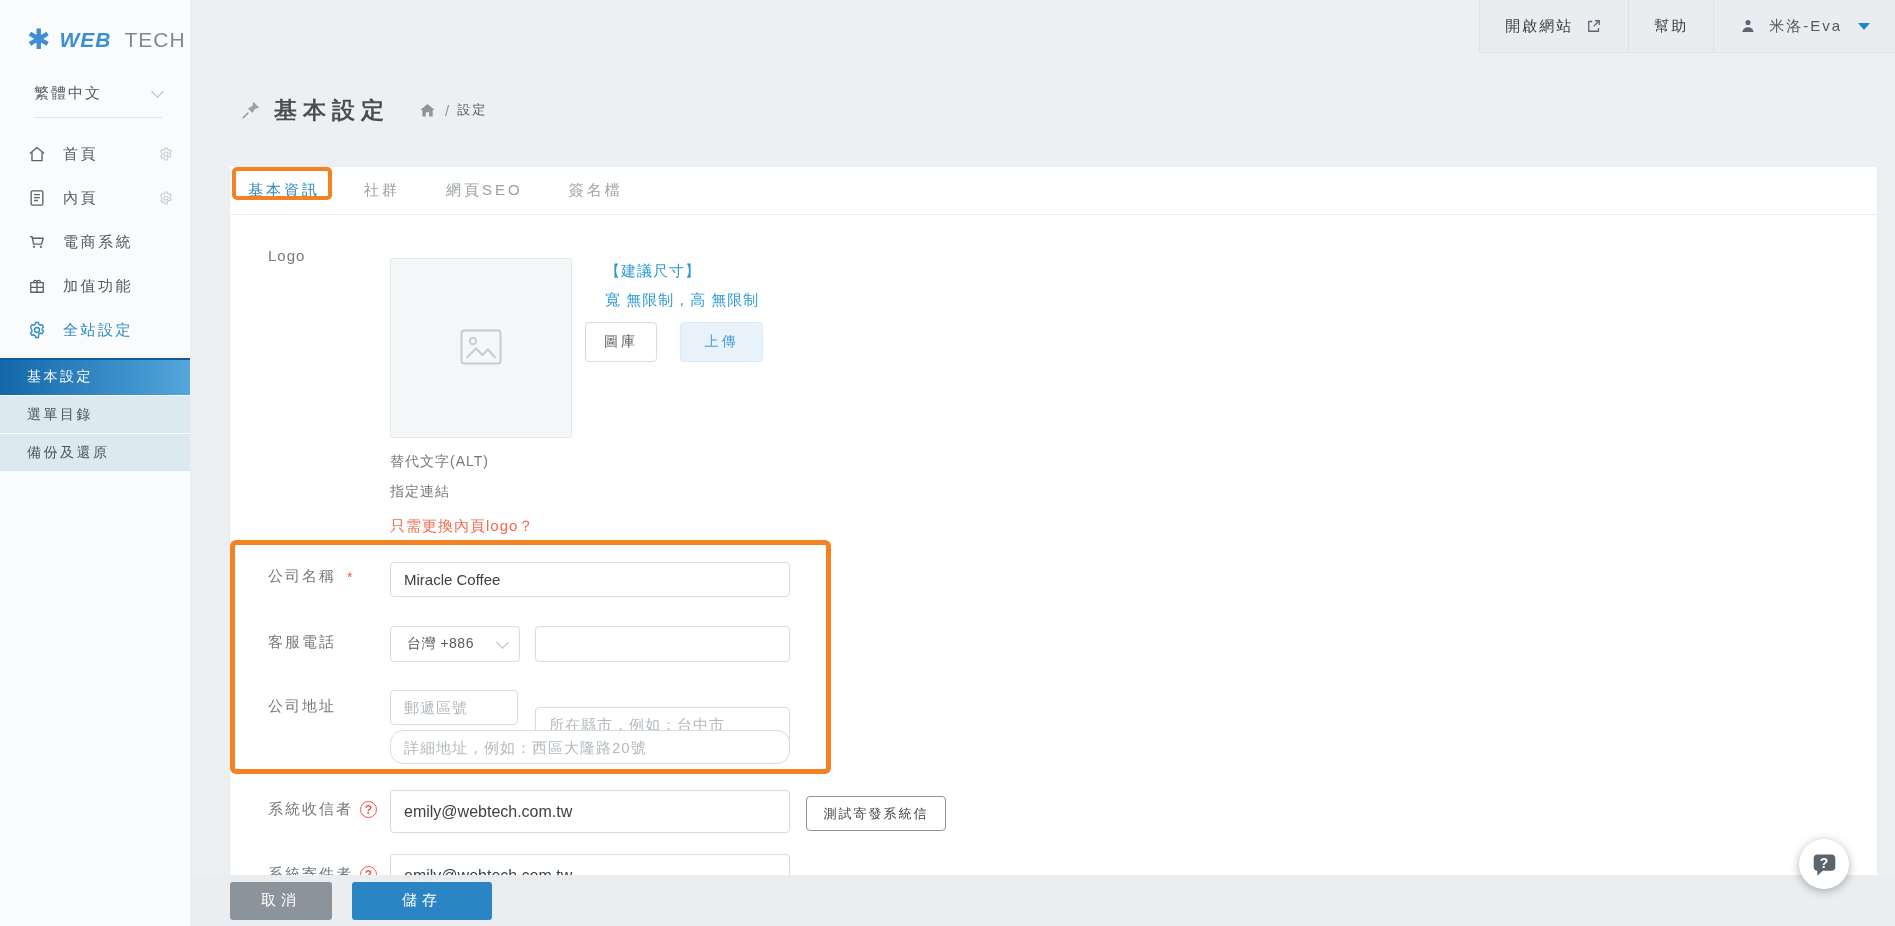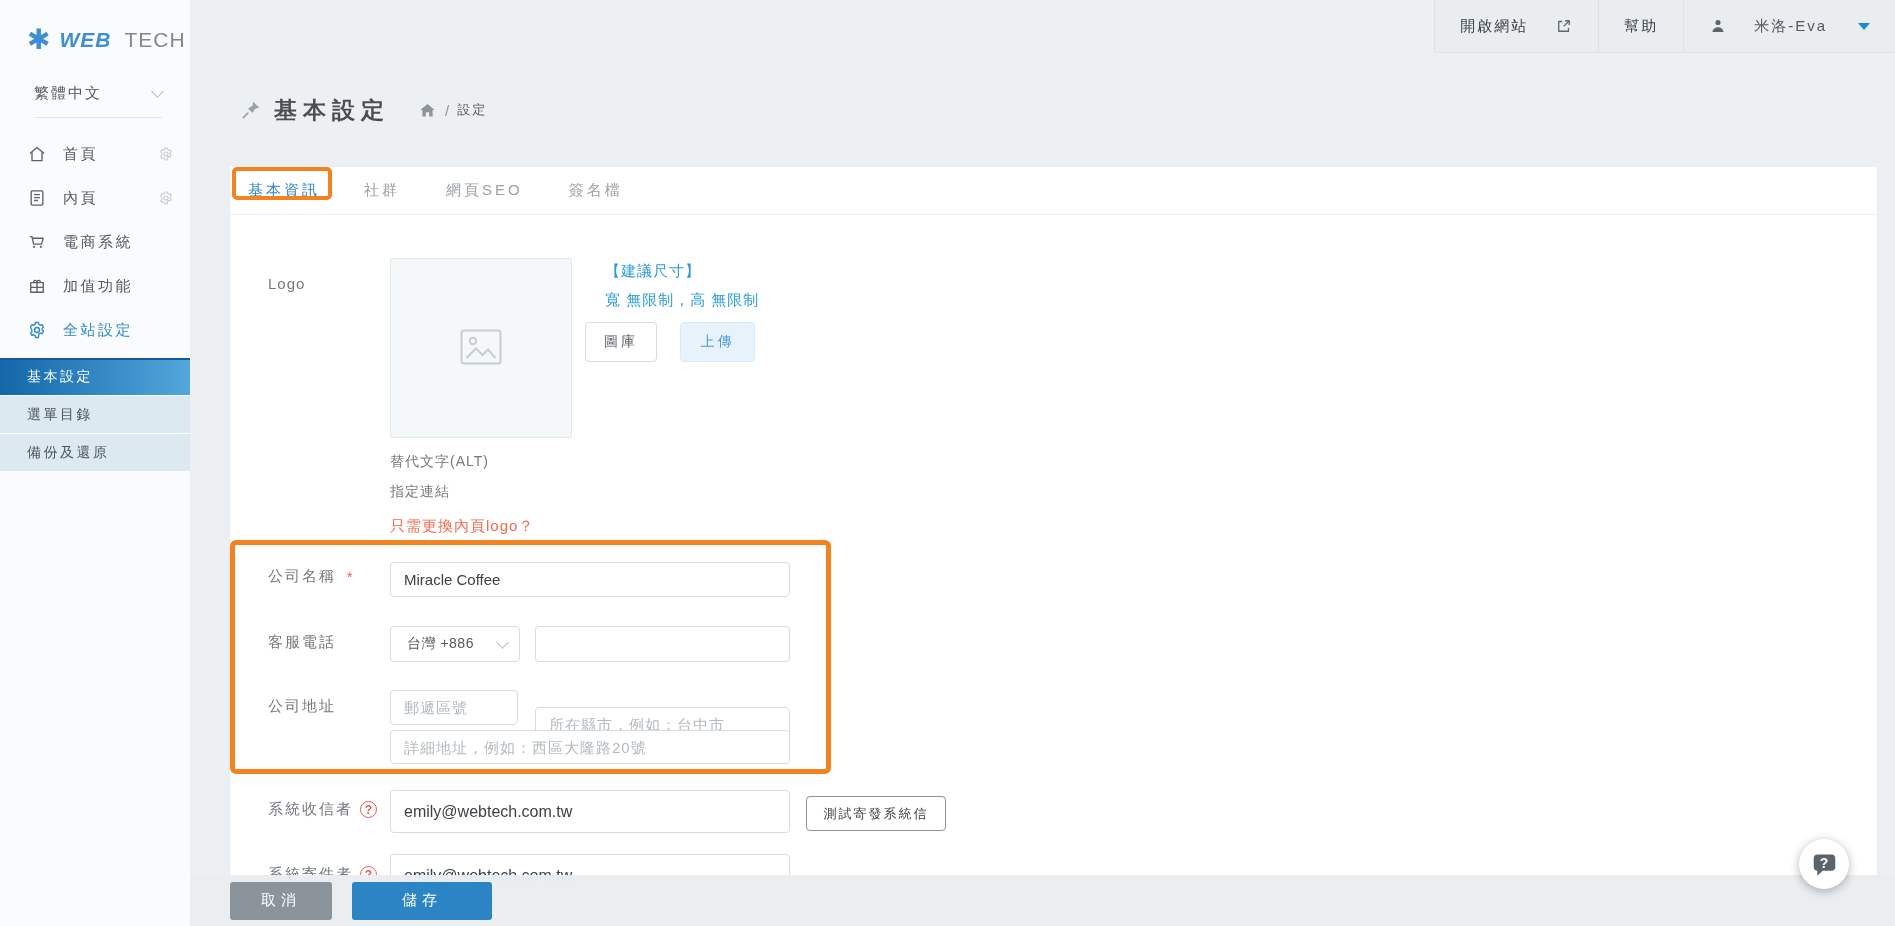"開啟網站" .hdr-sec { gap: 27px -> 12px }
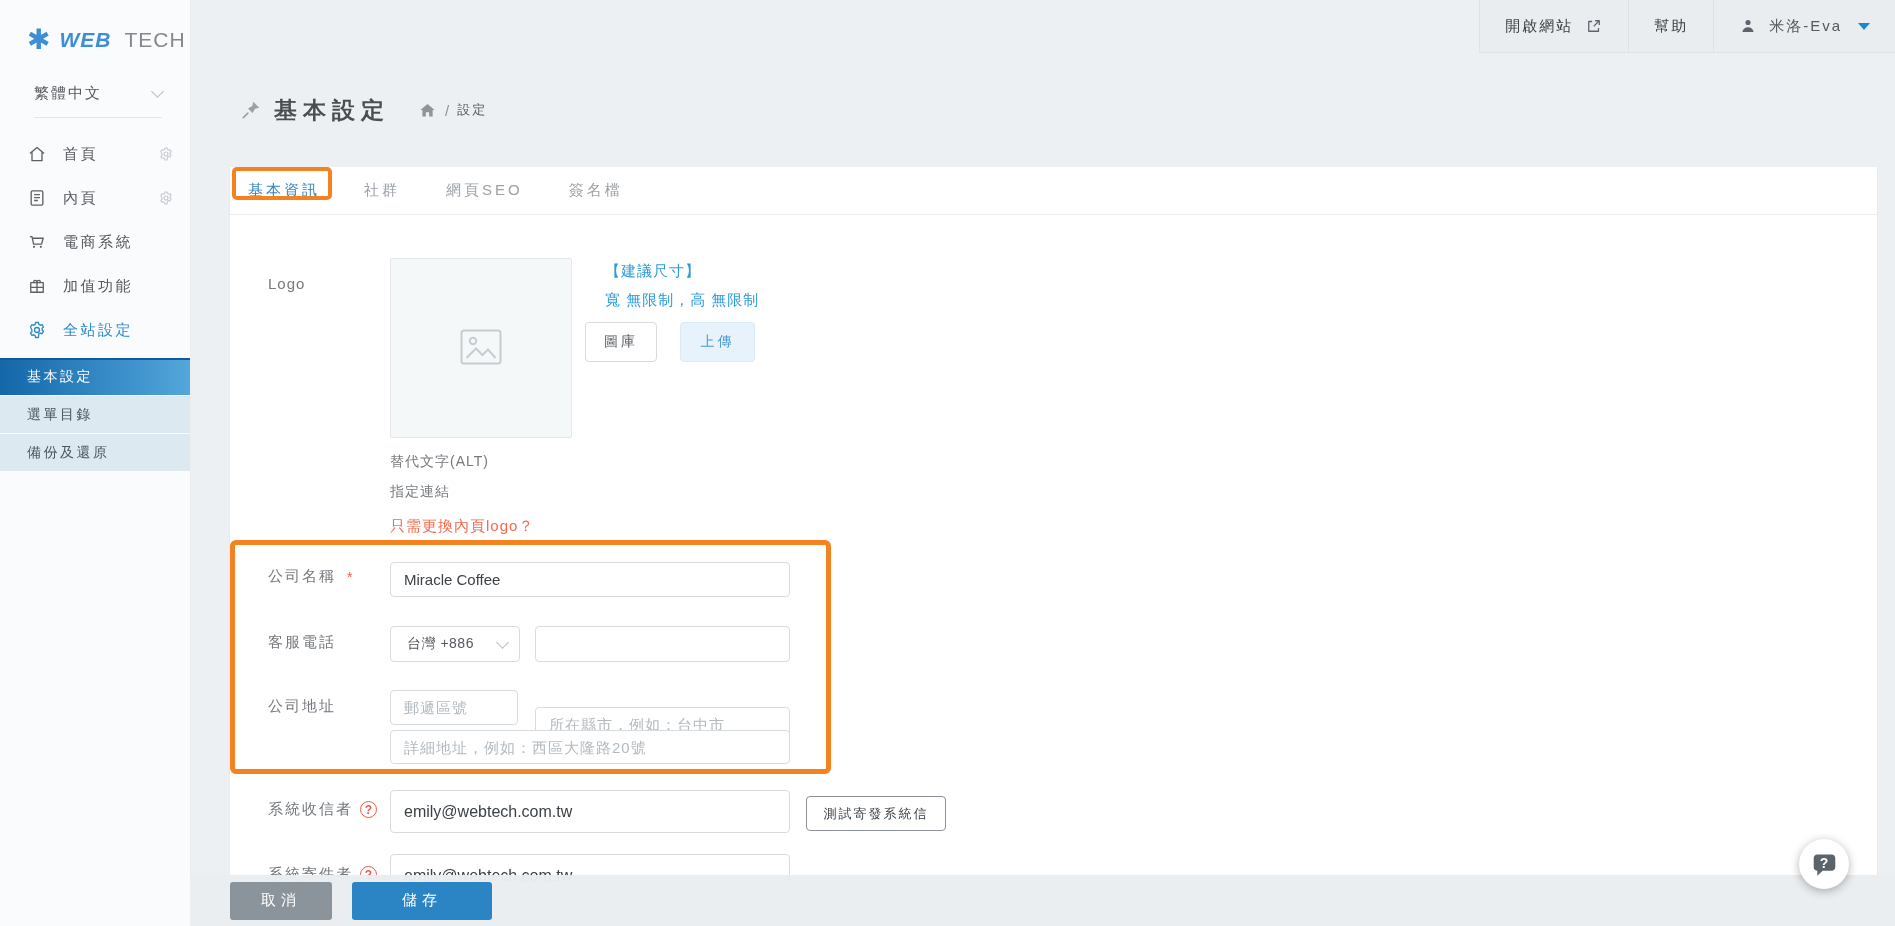"Logo" span.f-label { top: 60px -> 32px }
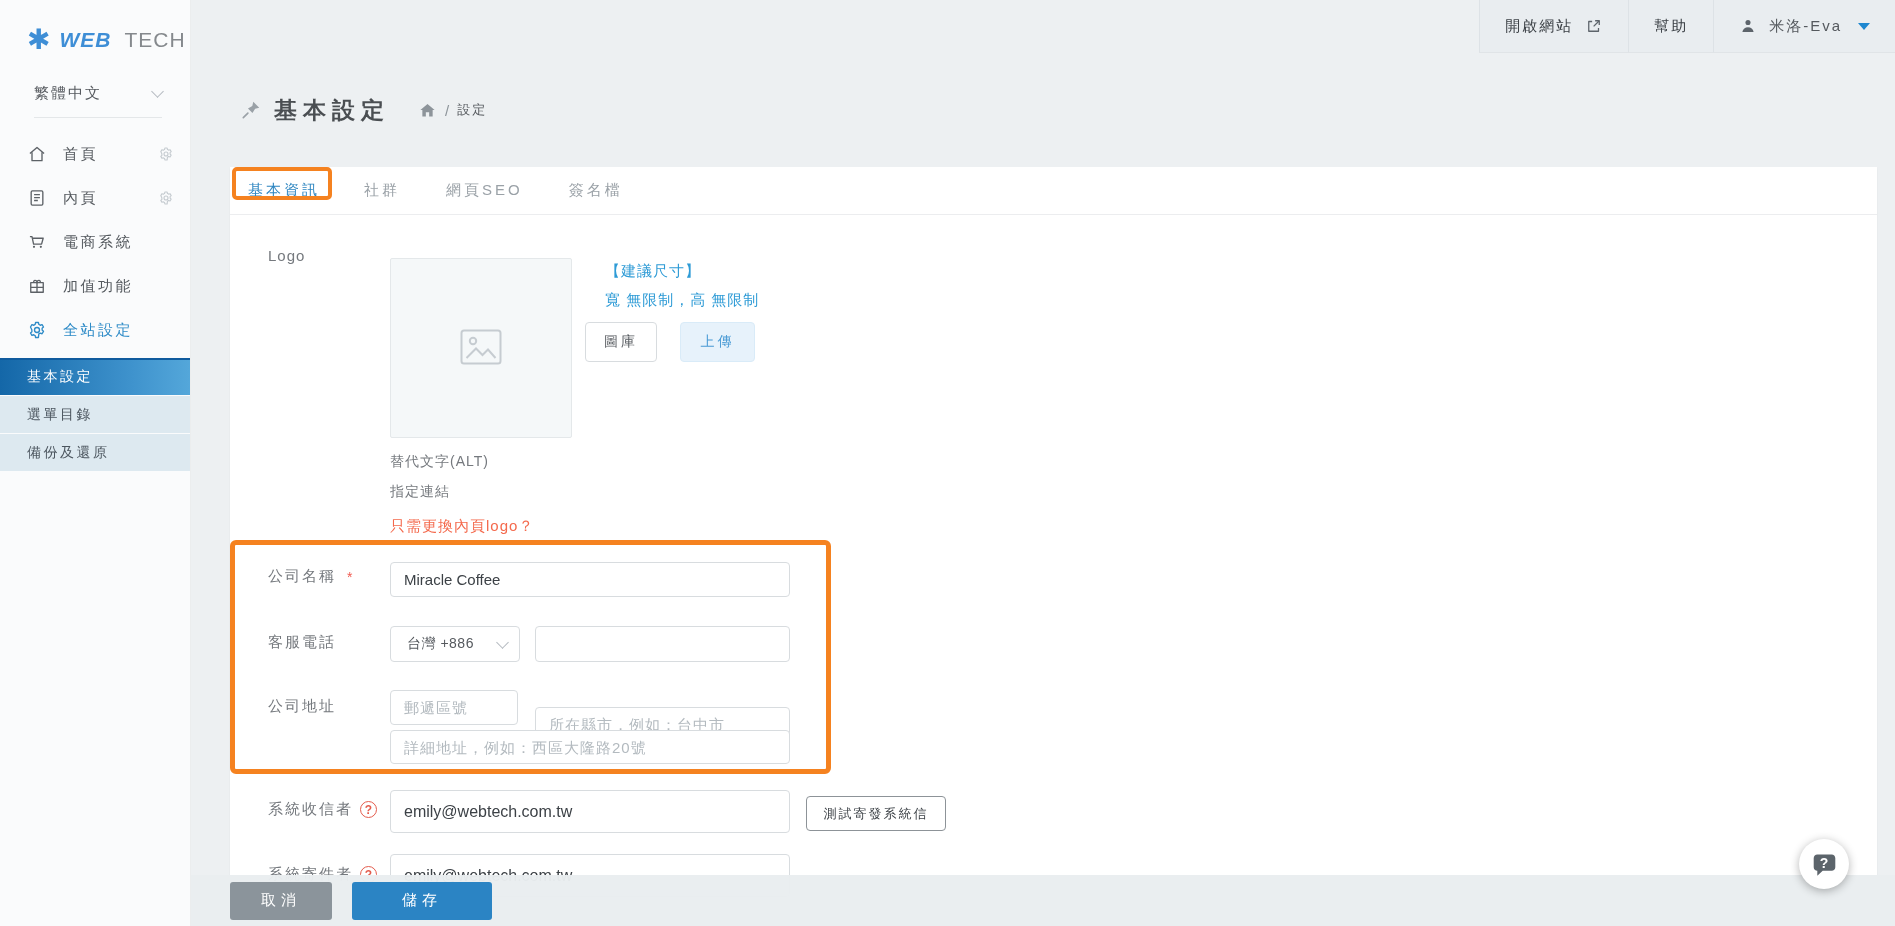"上傳" .btn-upload { width: 75px -> 83px }
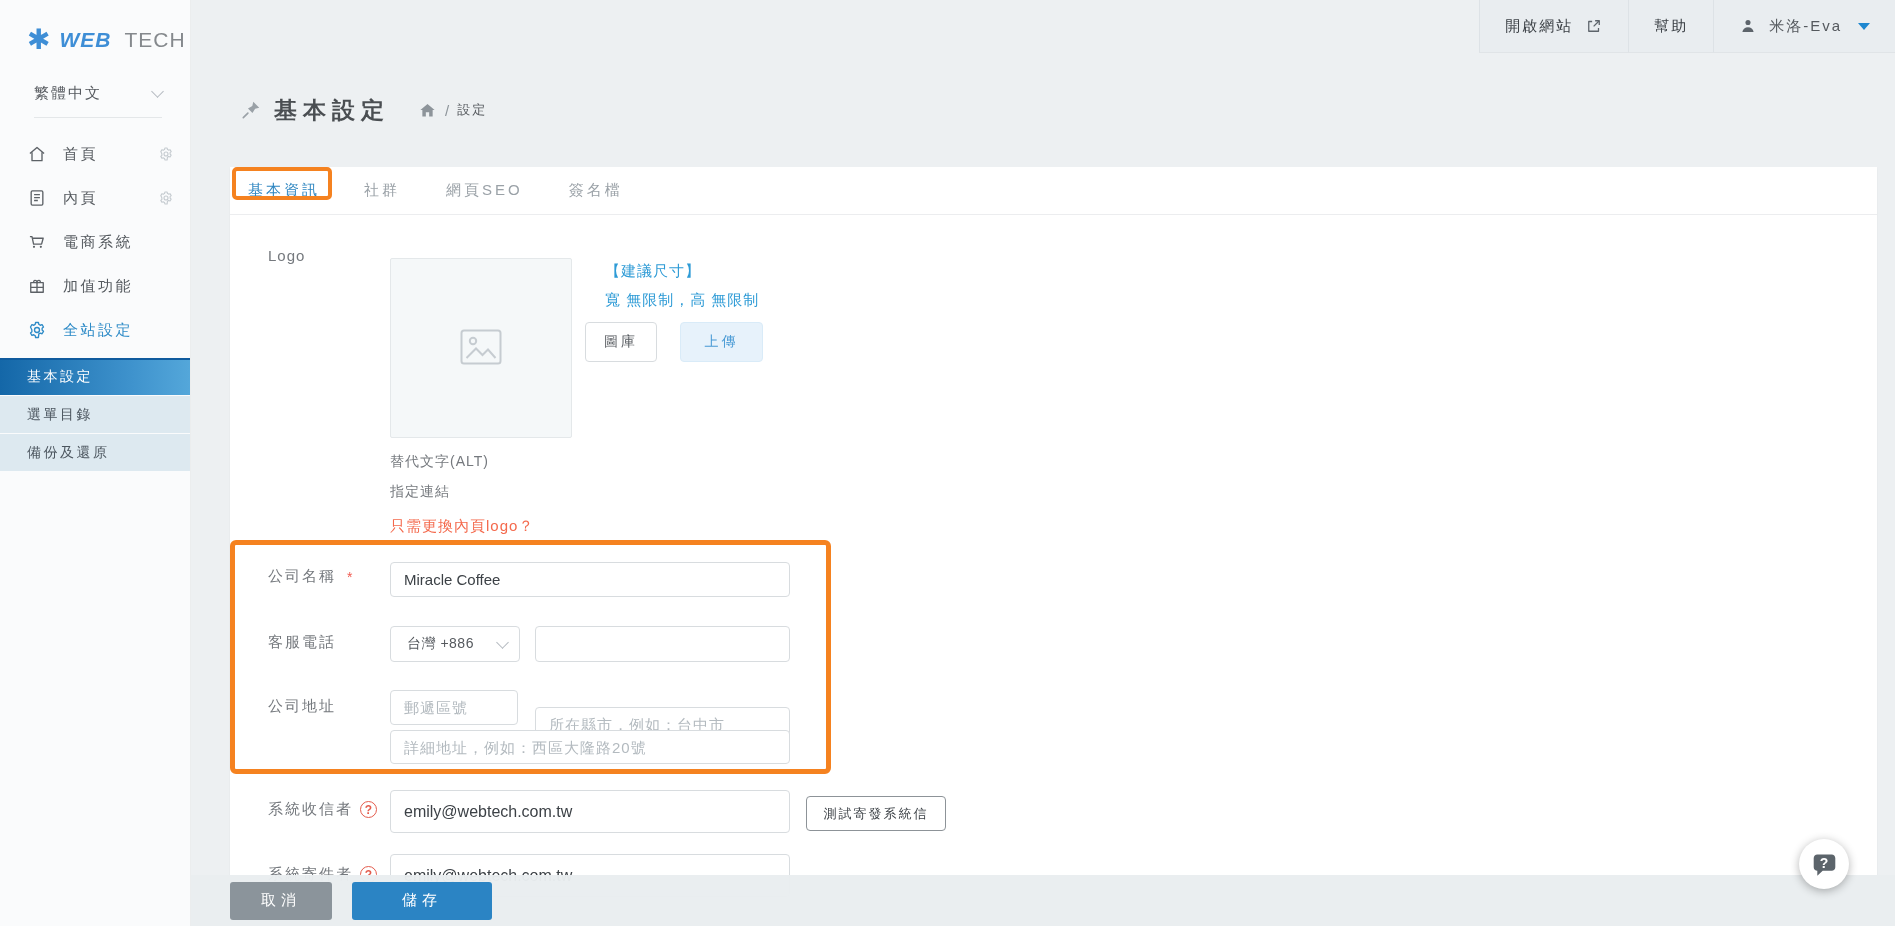"詳細地址，例如：西區大隆路20號" input.inp { border-radius: none -> 13px }
